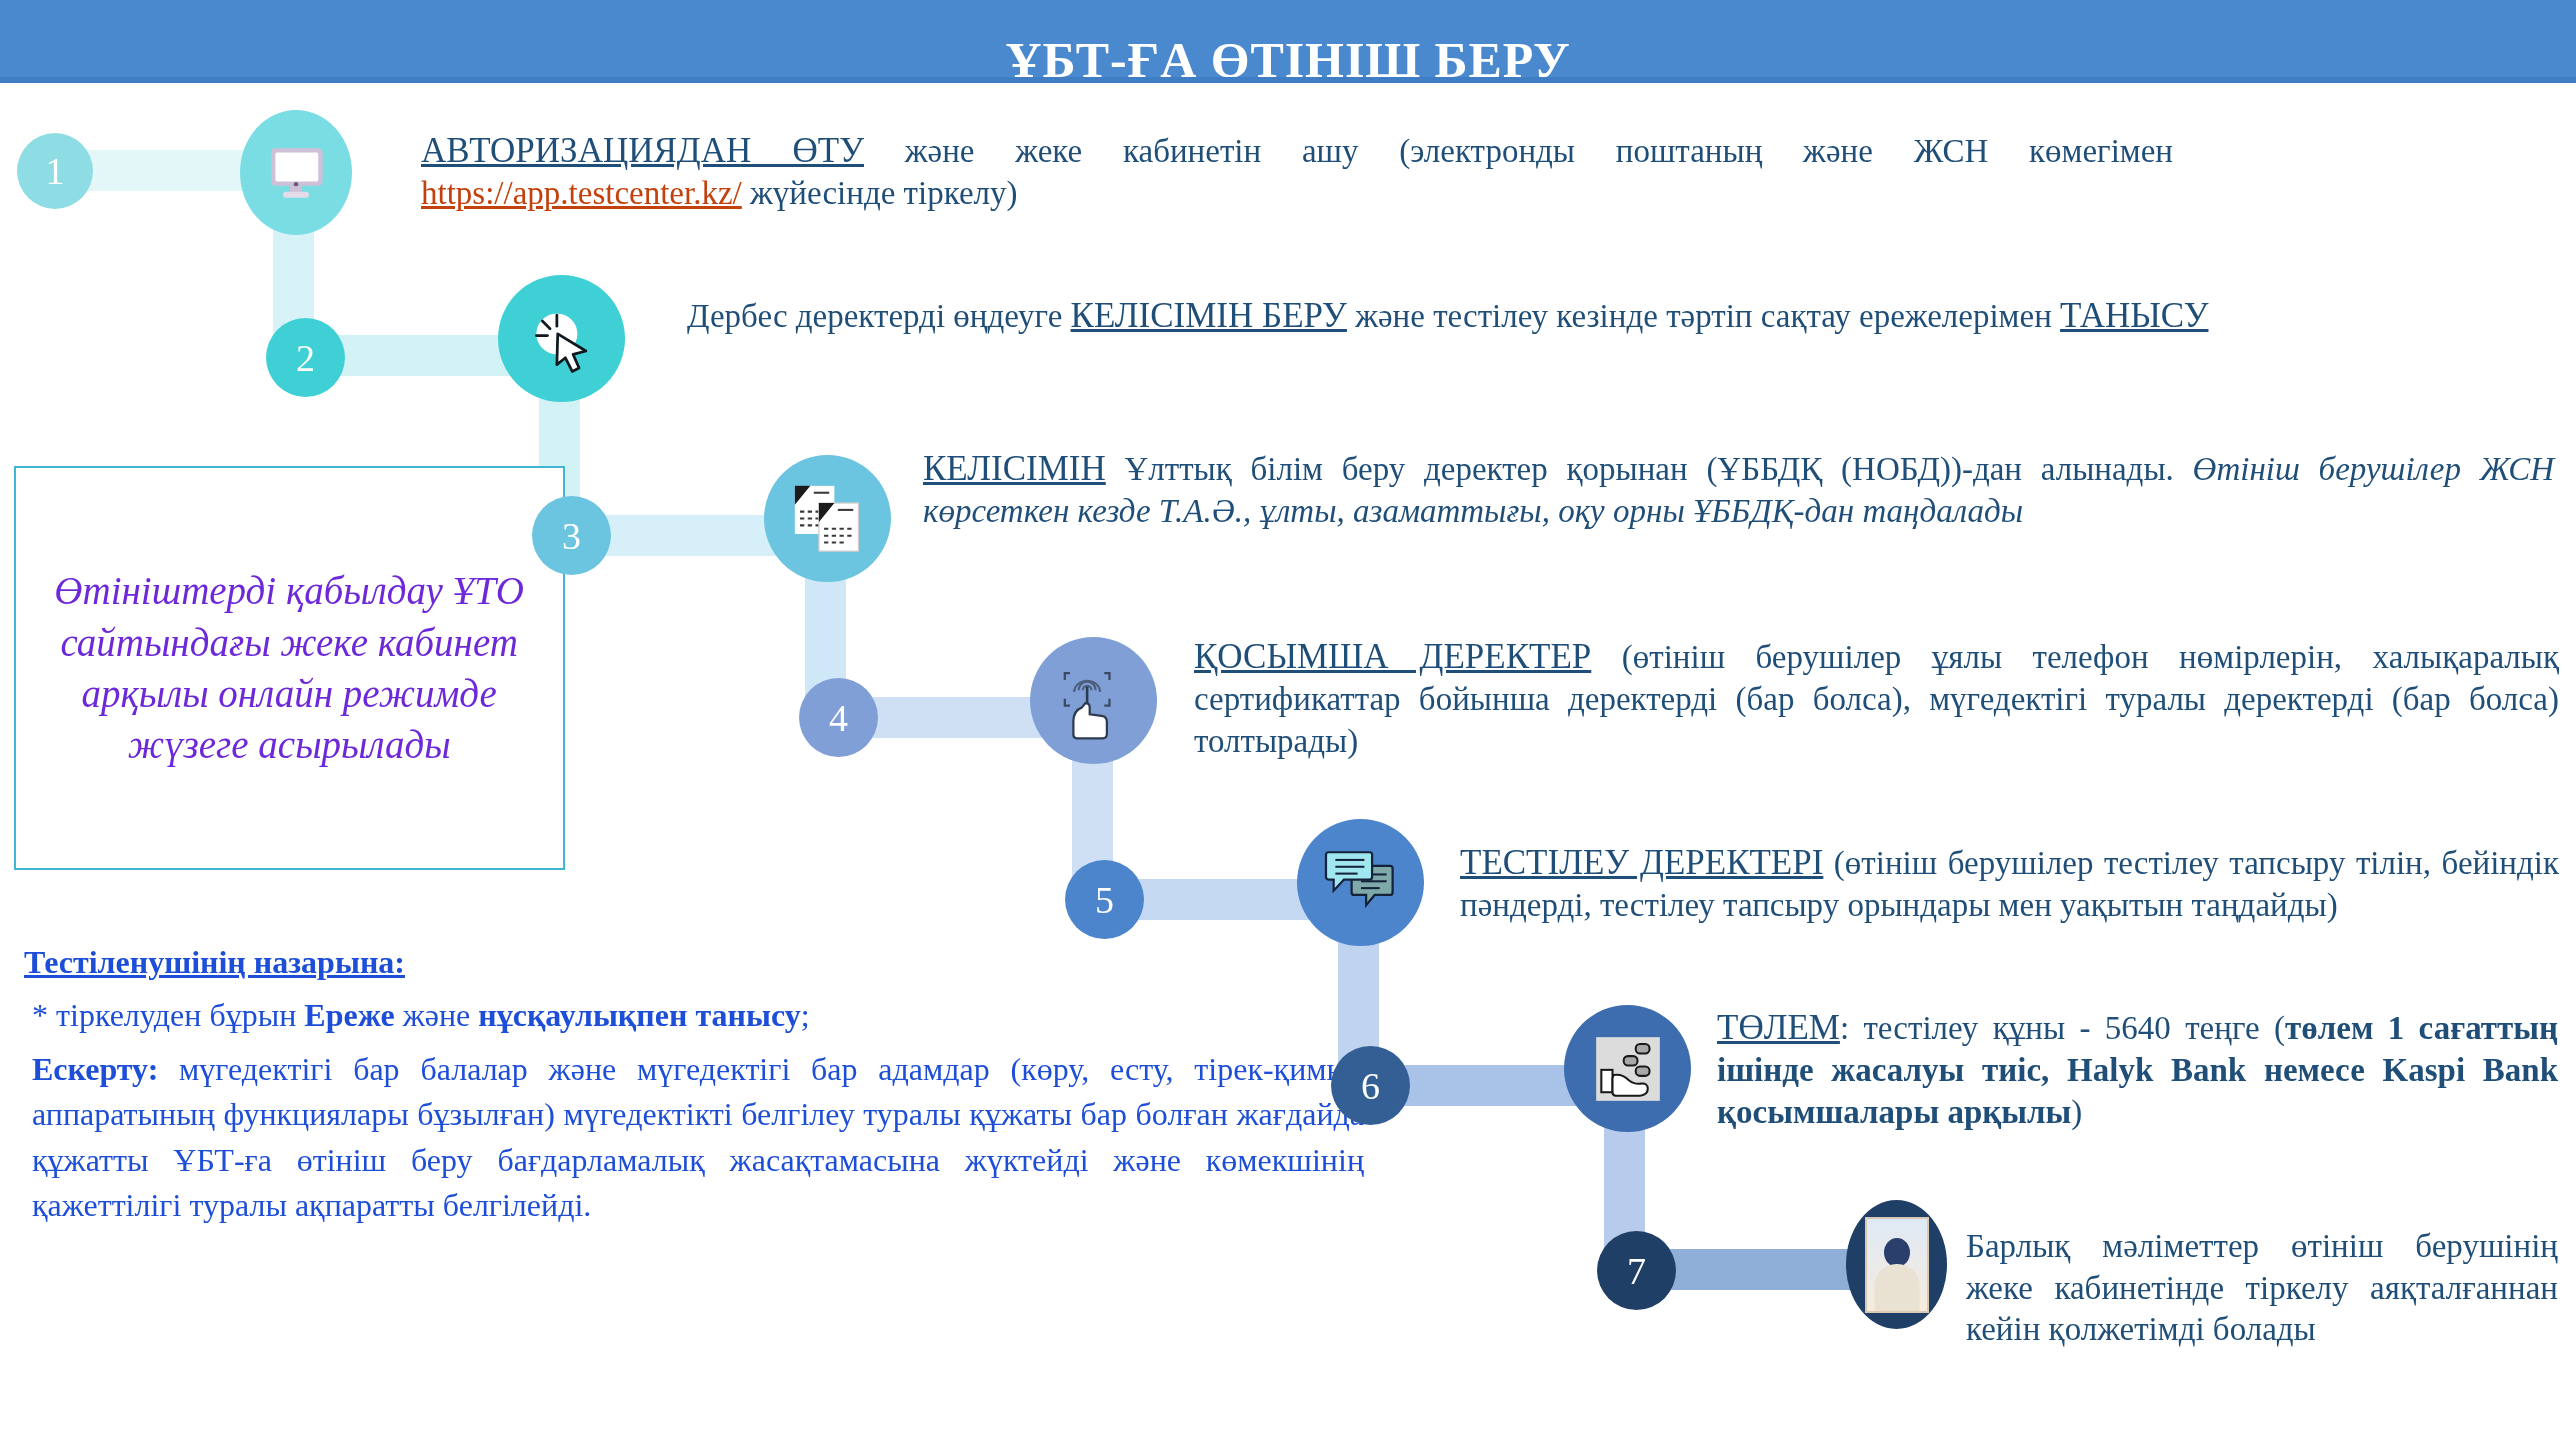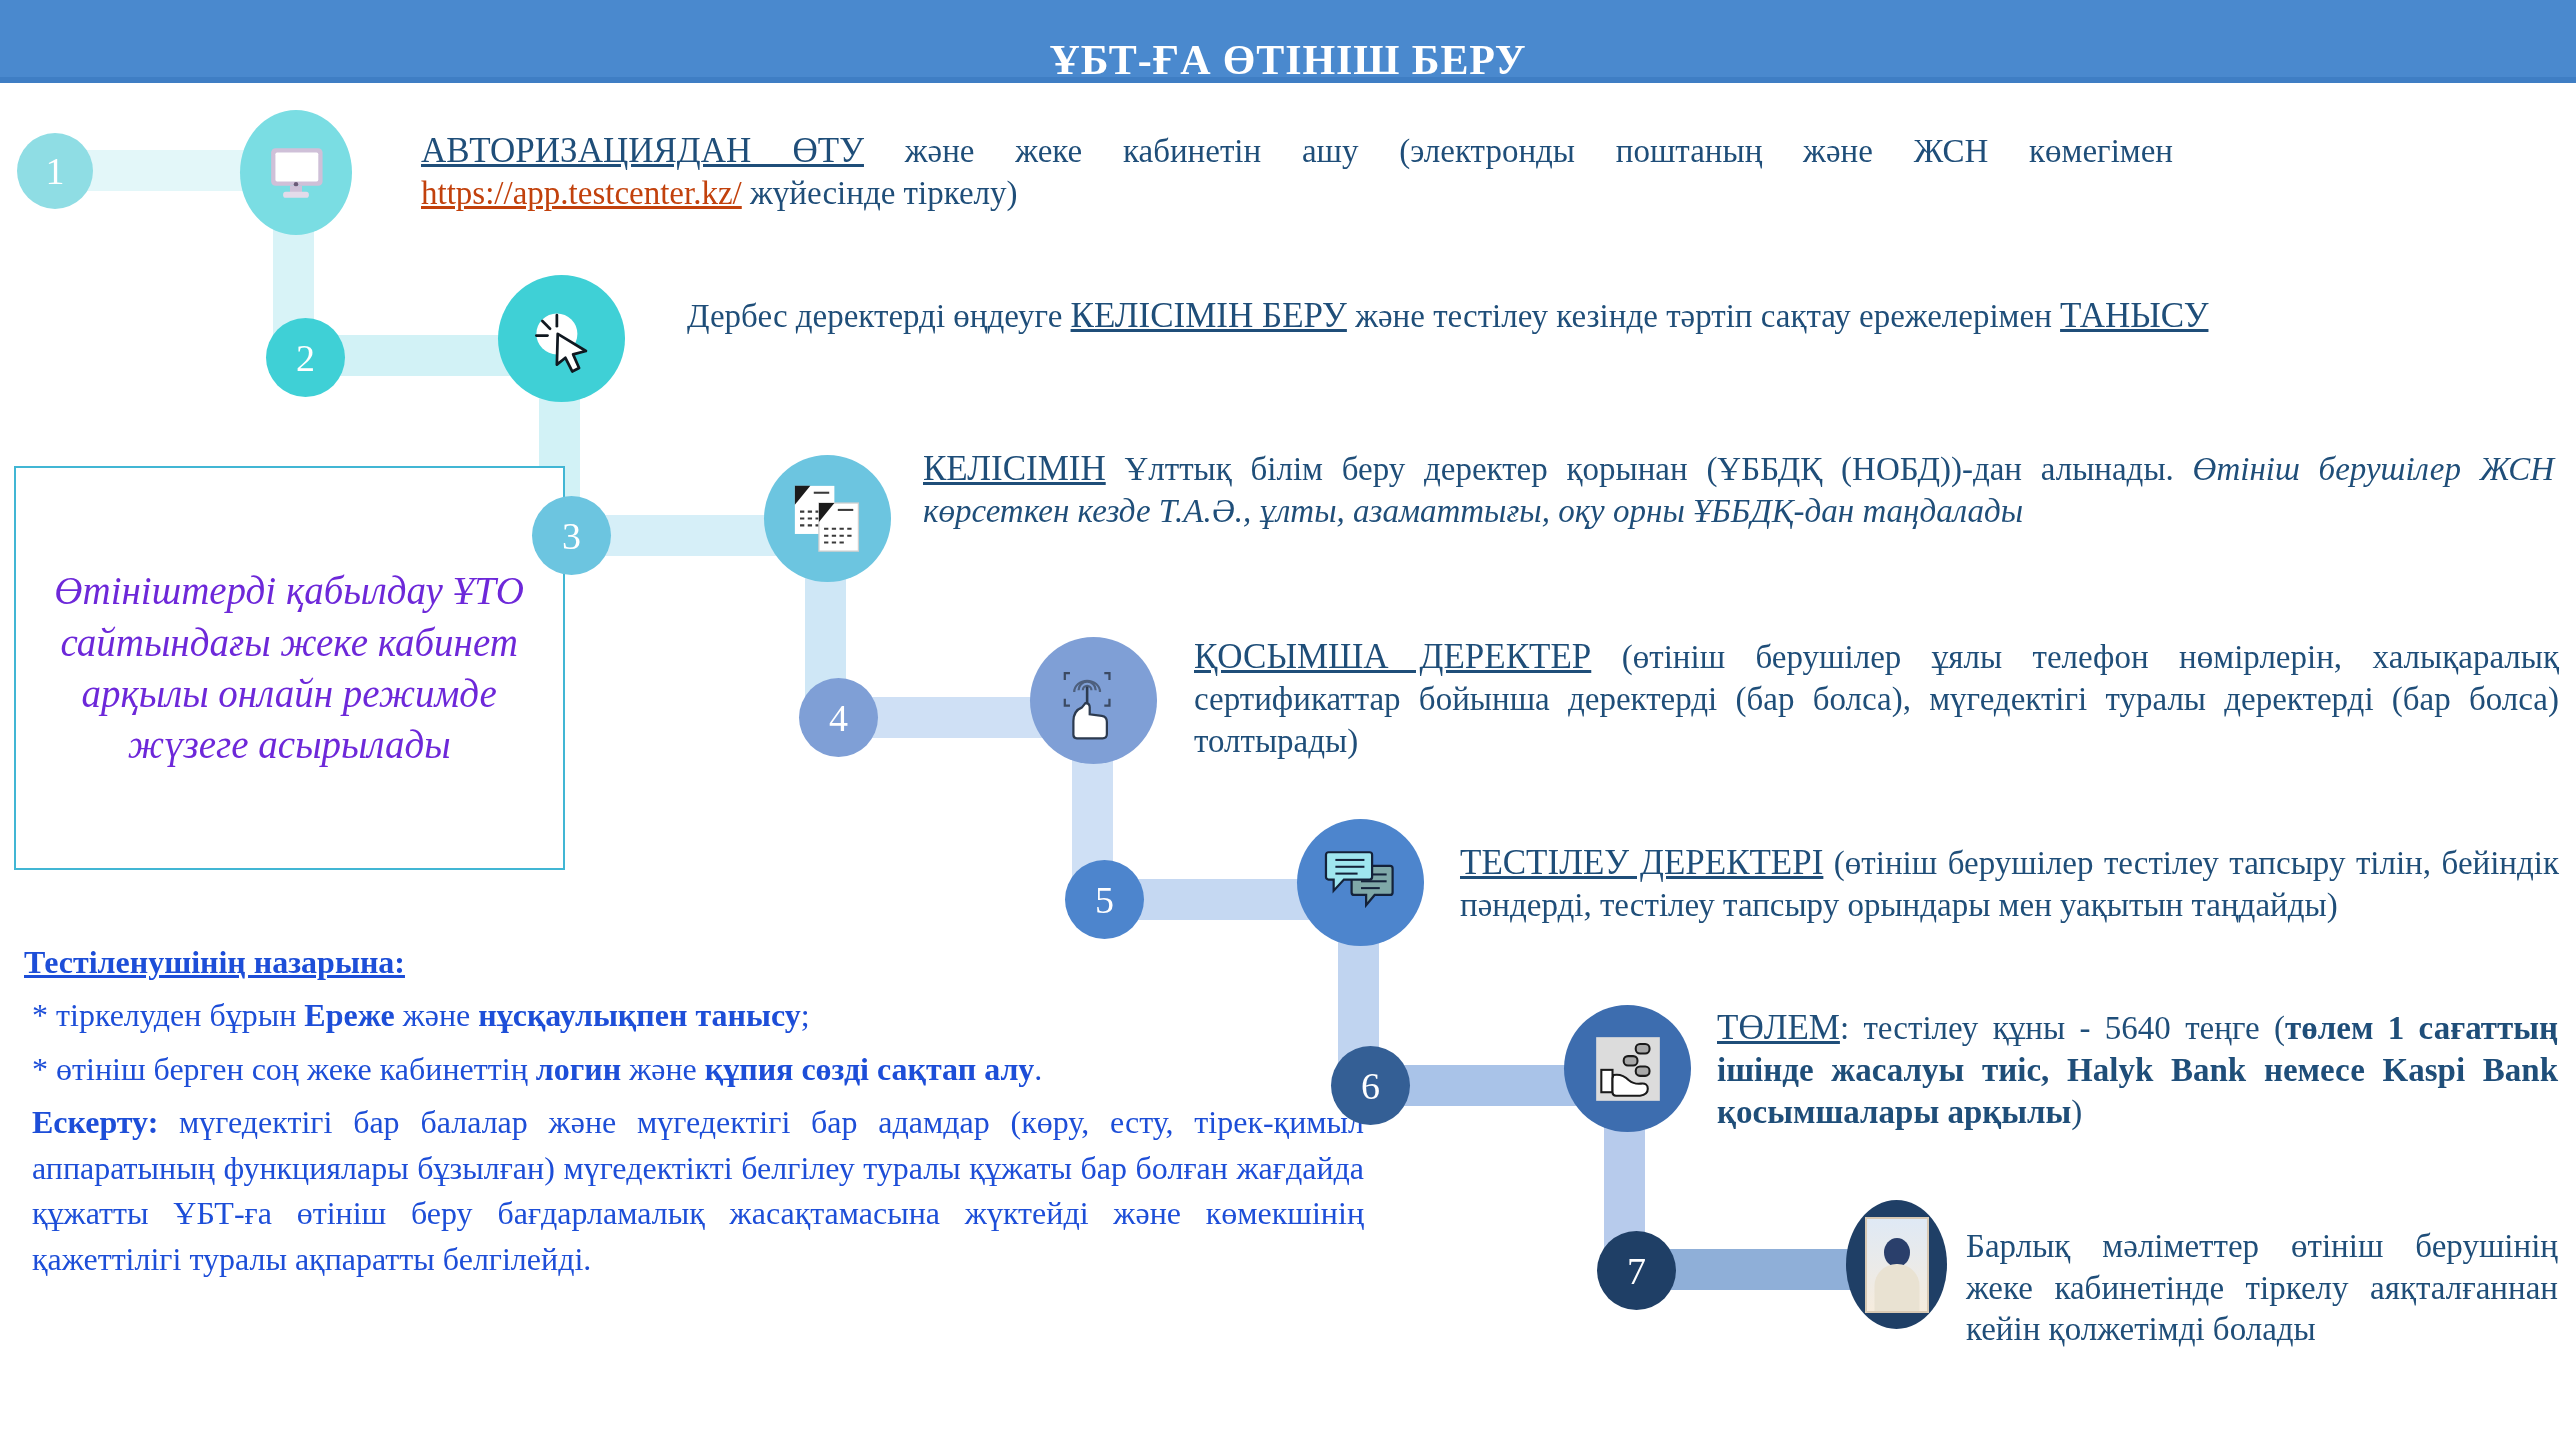"ҰБТ-ҒА ӨТІНІШ БЕРУ" .header-title { font-size: 42px -> 50px }
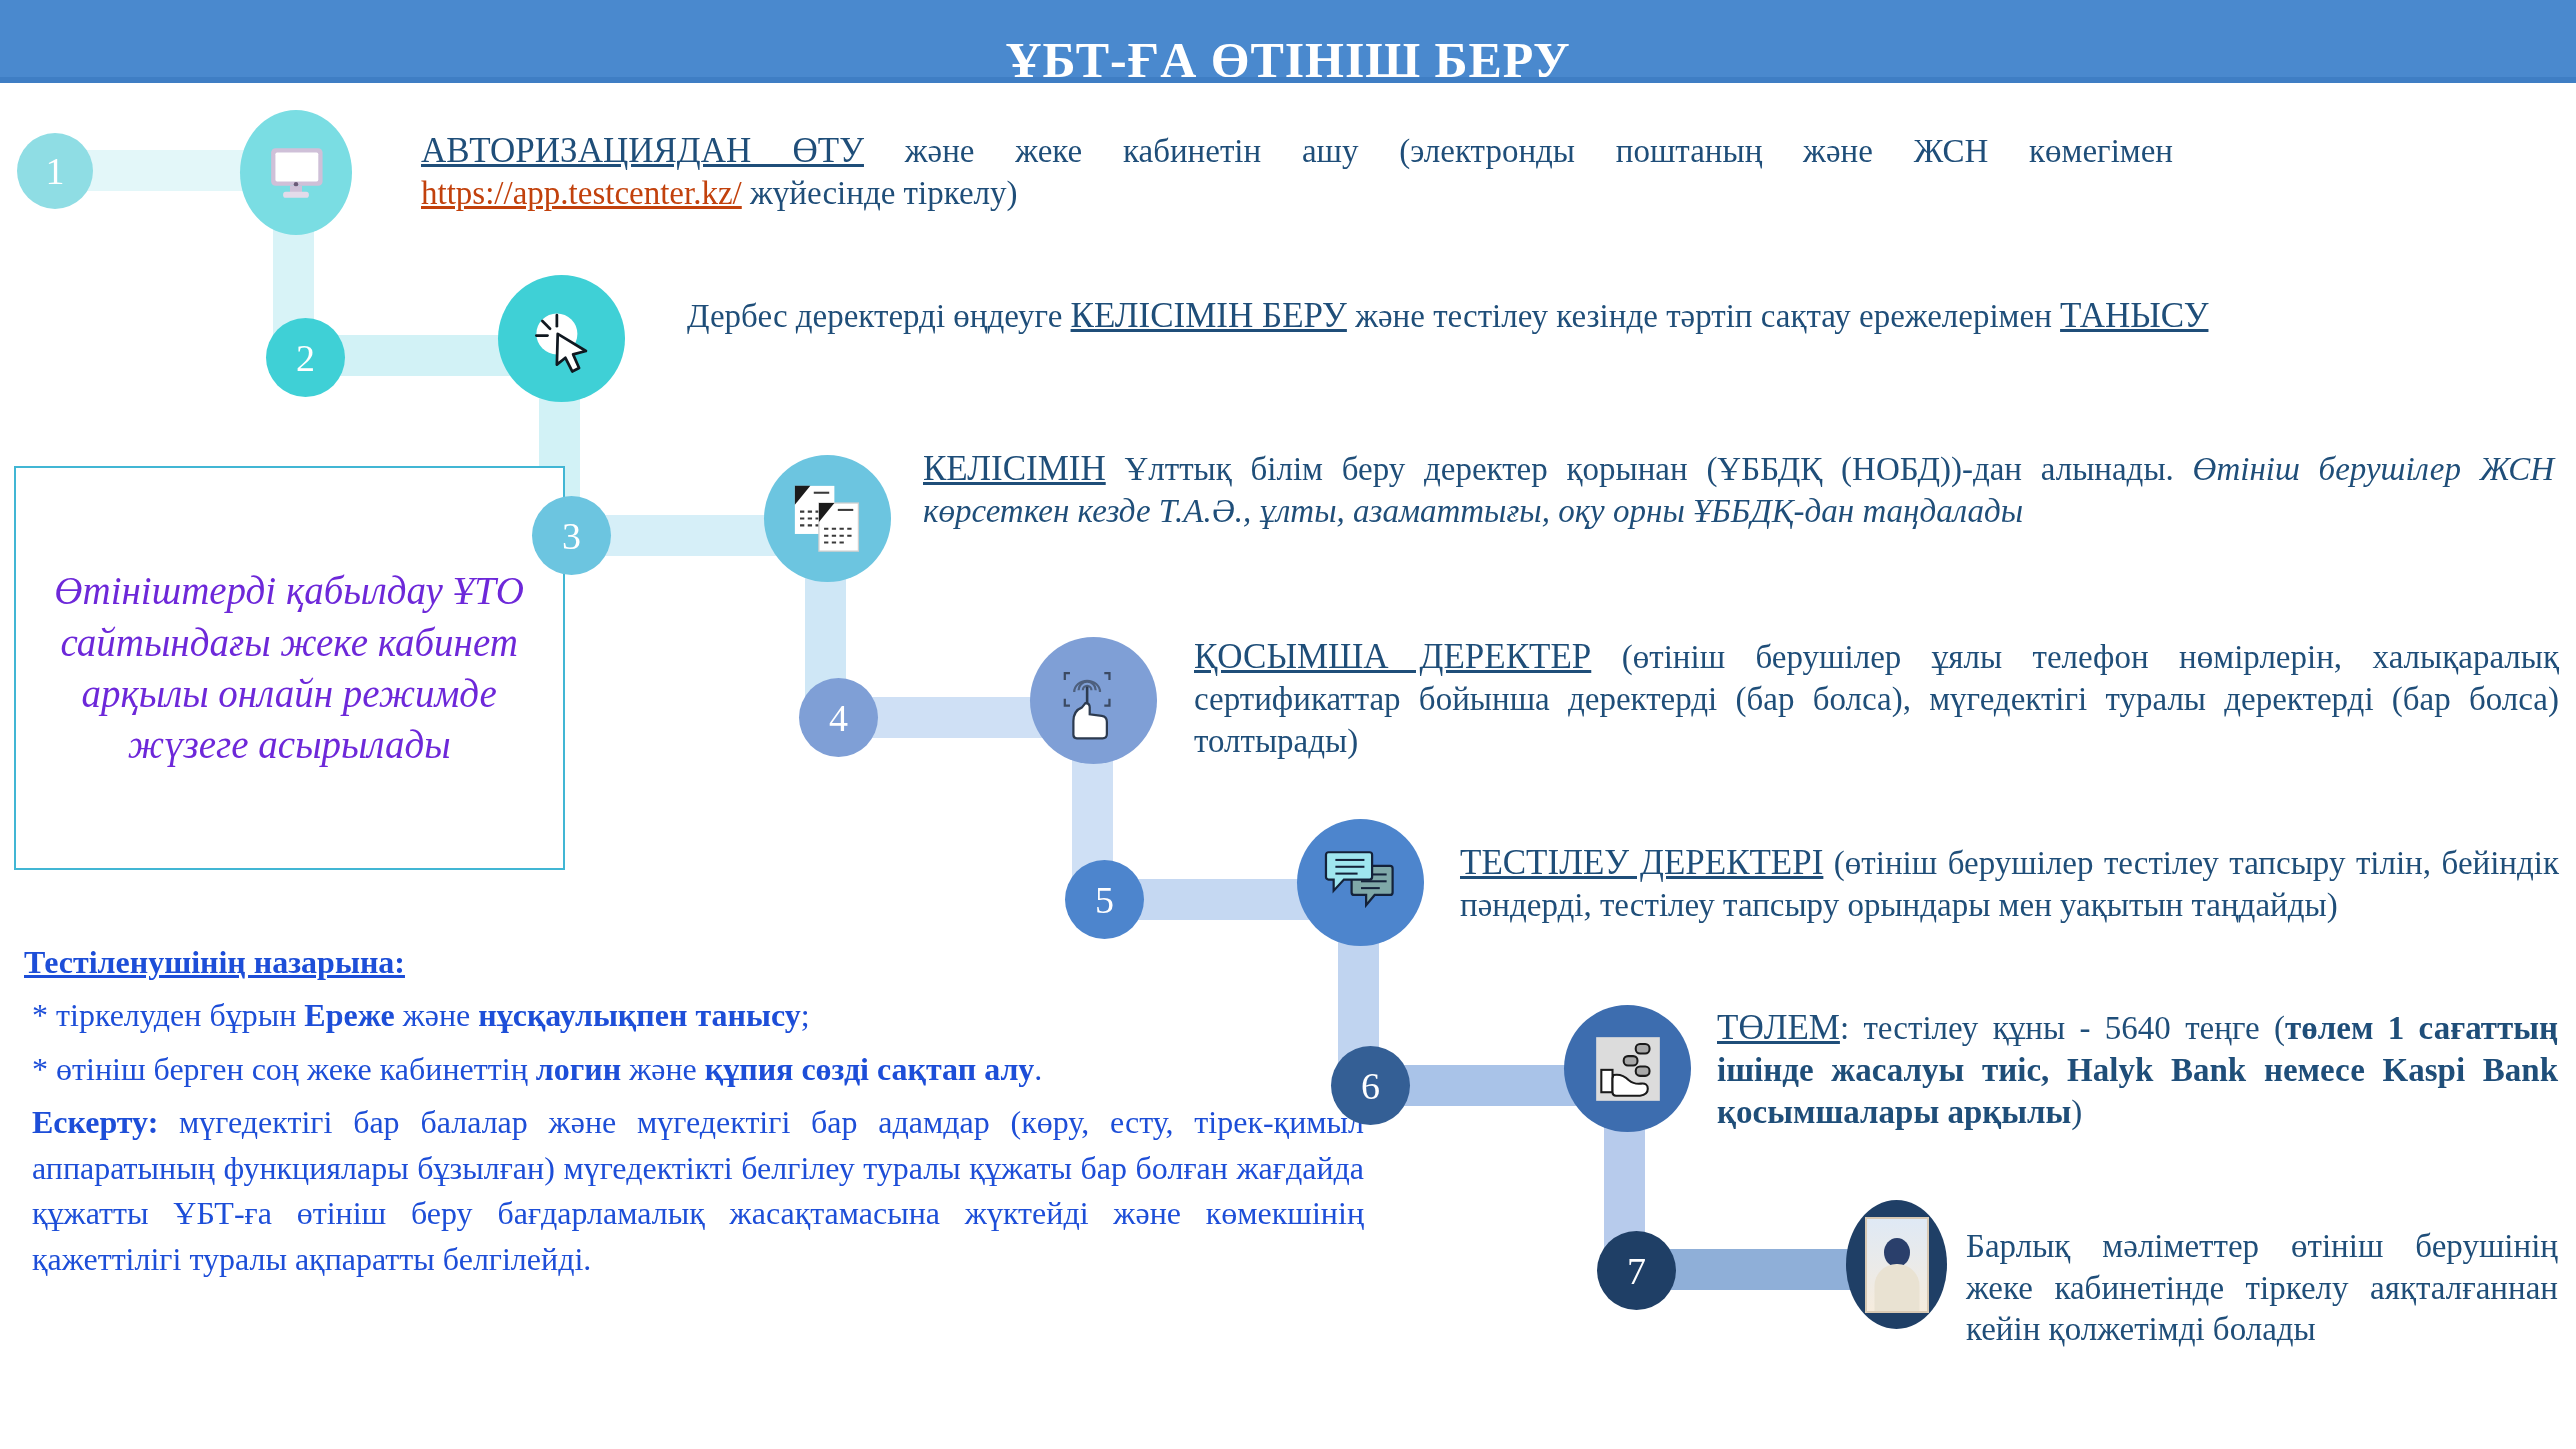"* өтініш берген соң жеке" p { html: <p> <span>* өтініш берген соң жеке кабинеттің </span><b>логин</b><span> және </span><b>құпия сөзді сақтап алу</b><span>.</span> </p> -> none }
